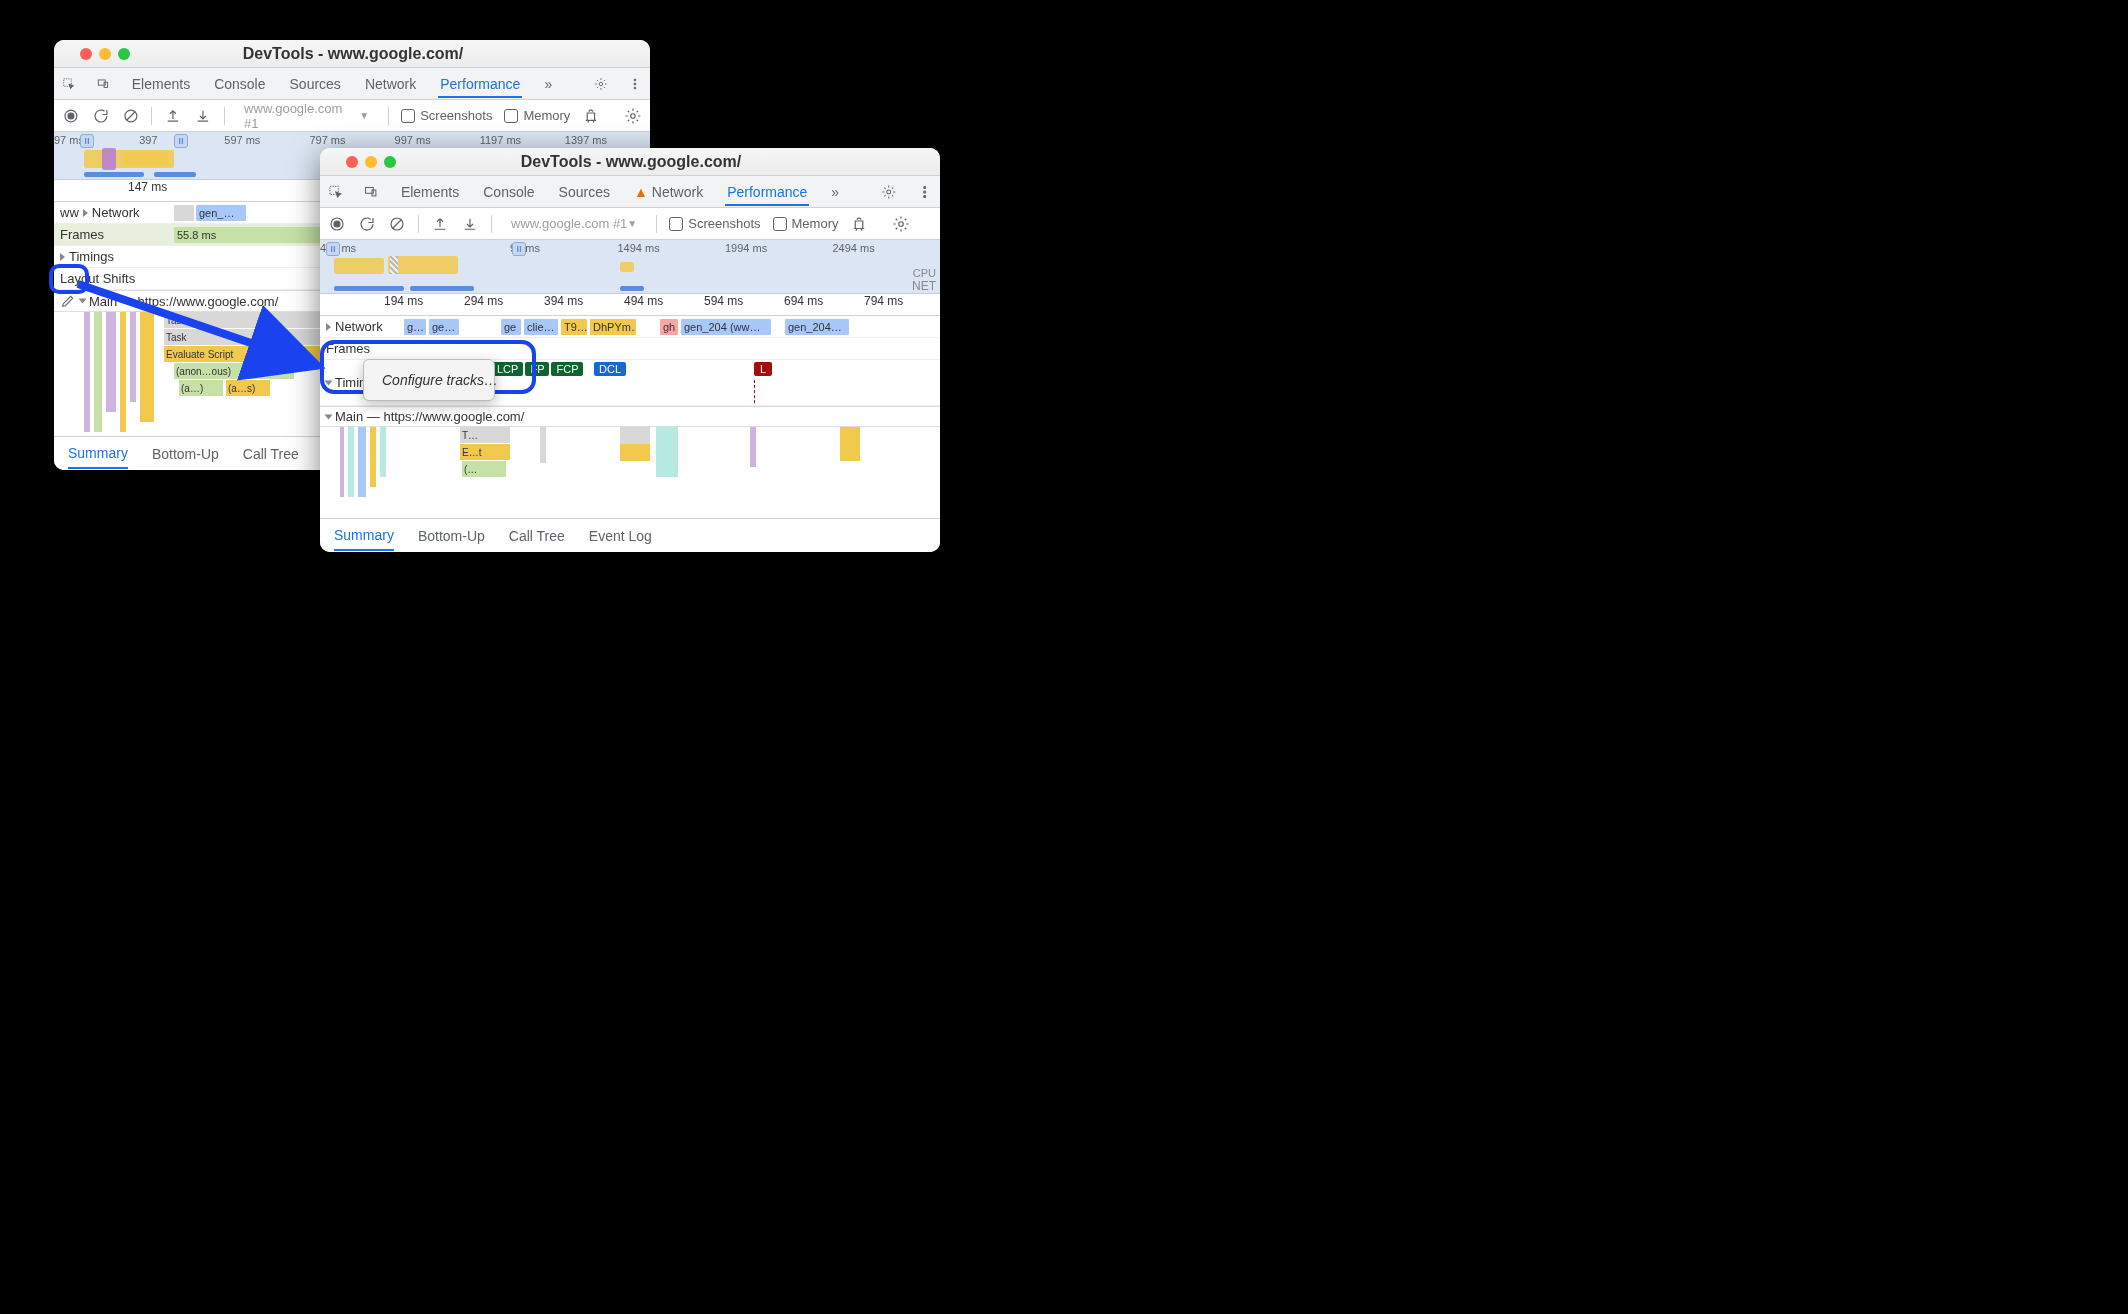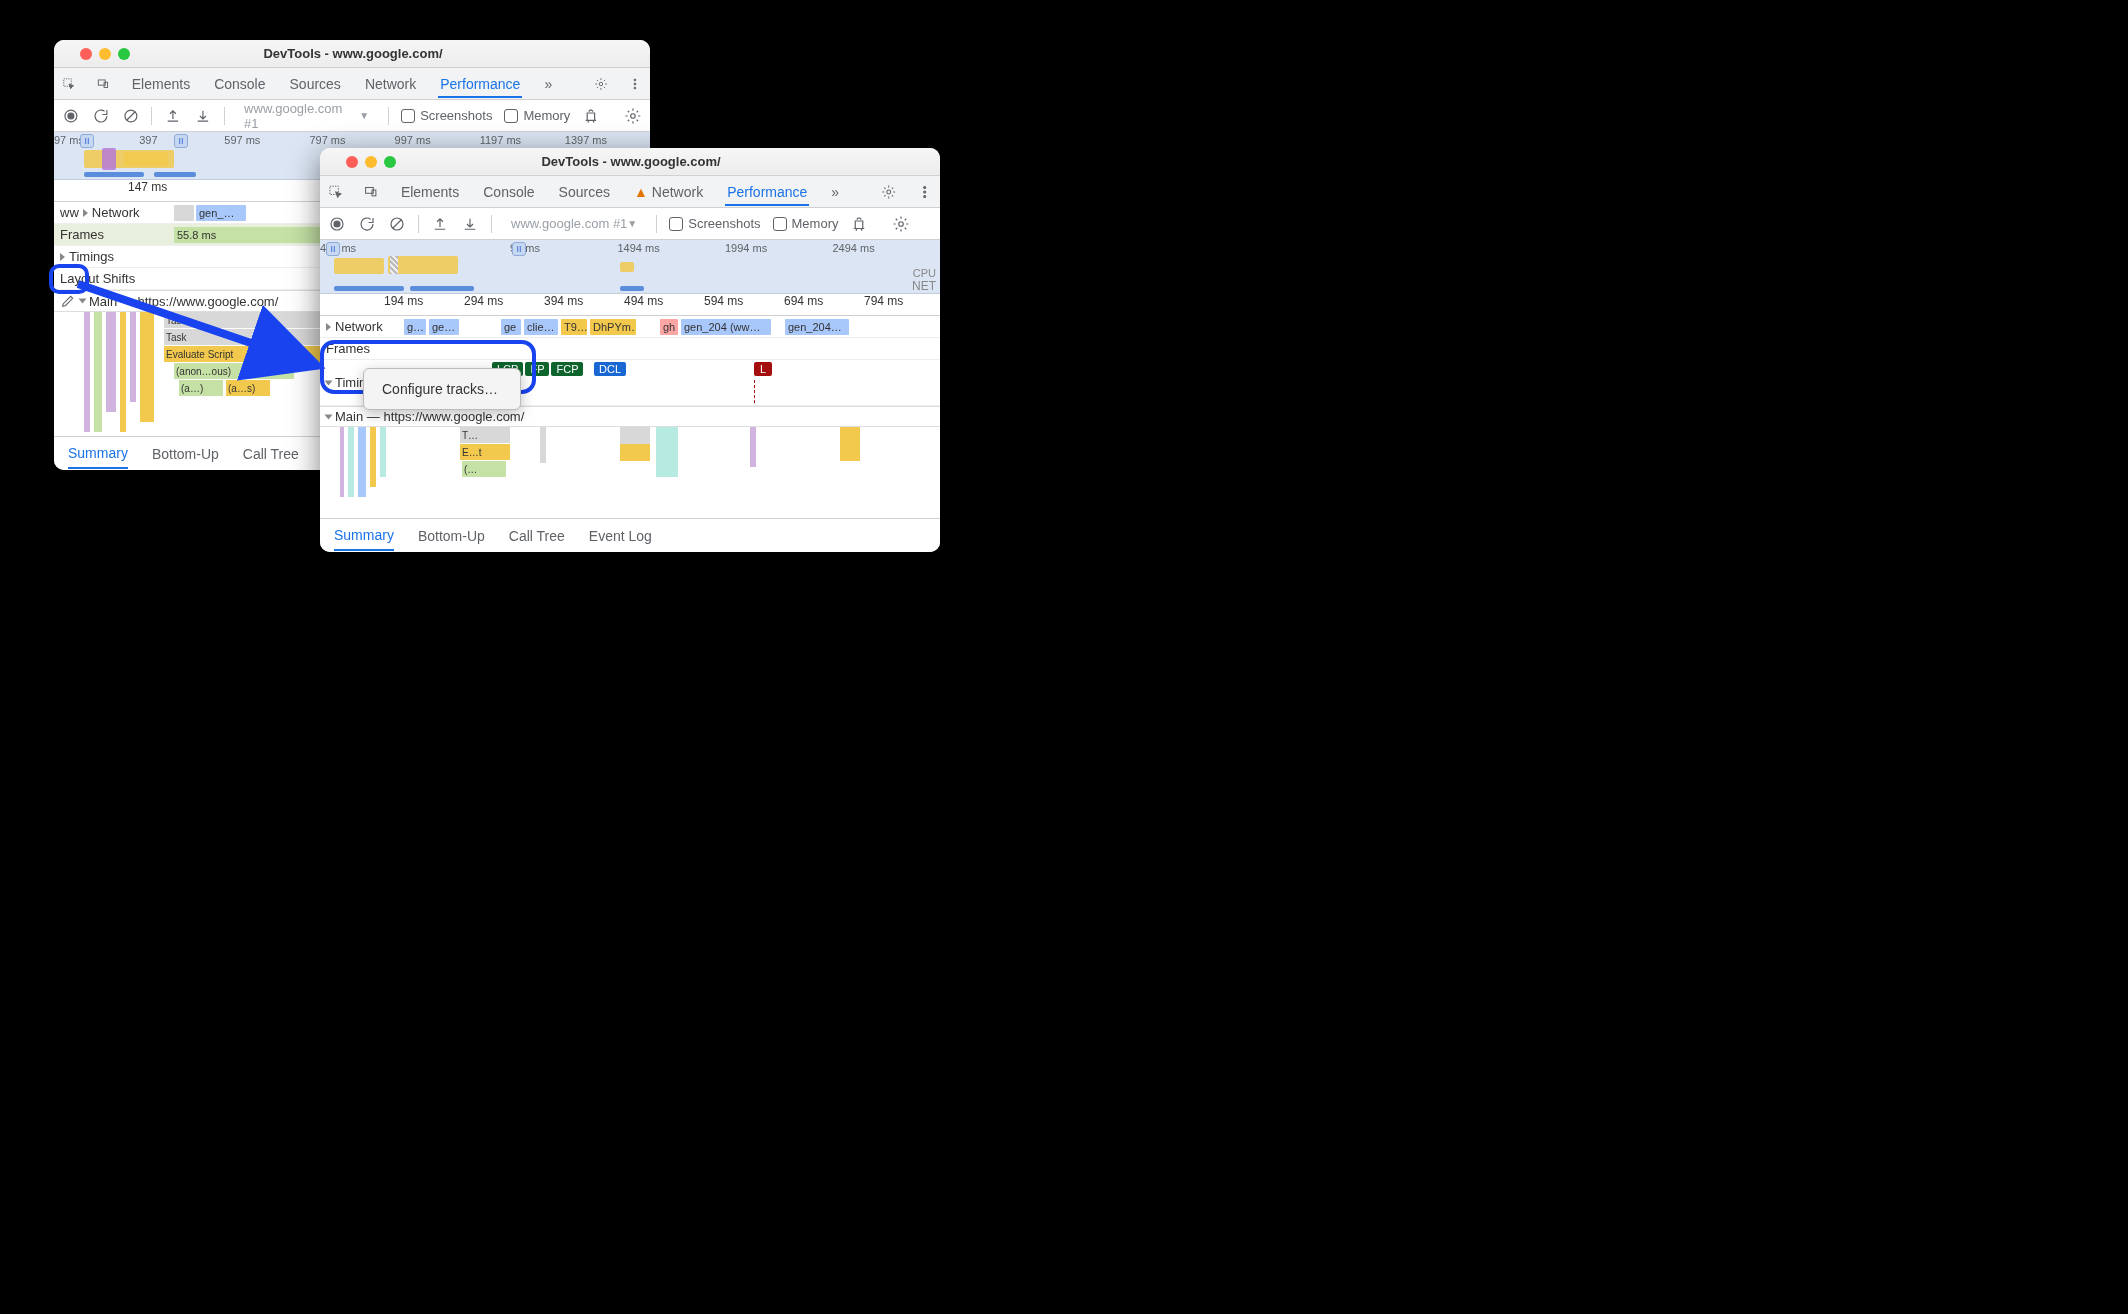"DevTools - www.google.com/" .titlebar { font-size: 13px -> 16px }
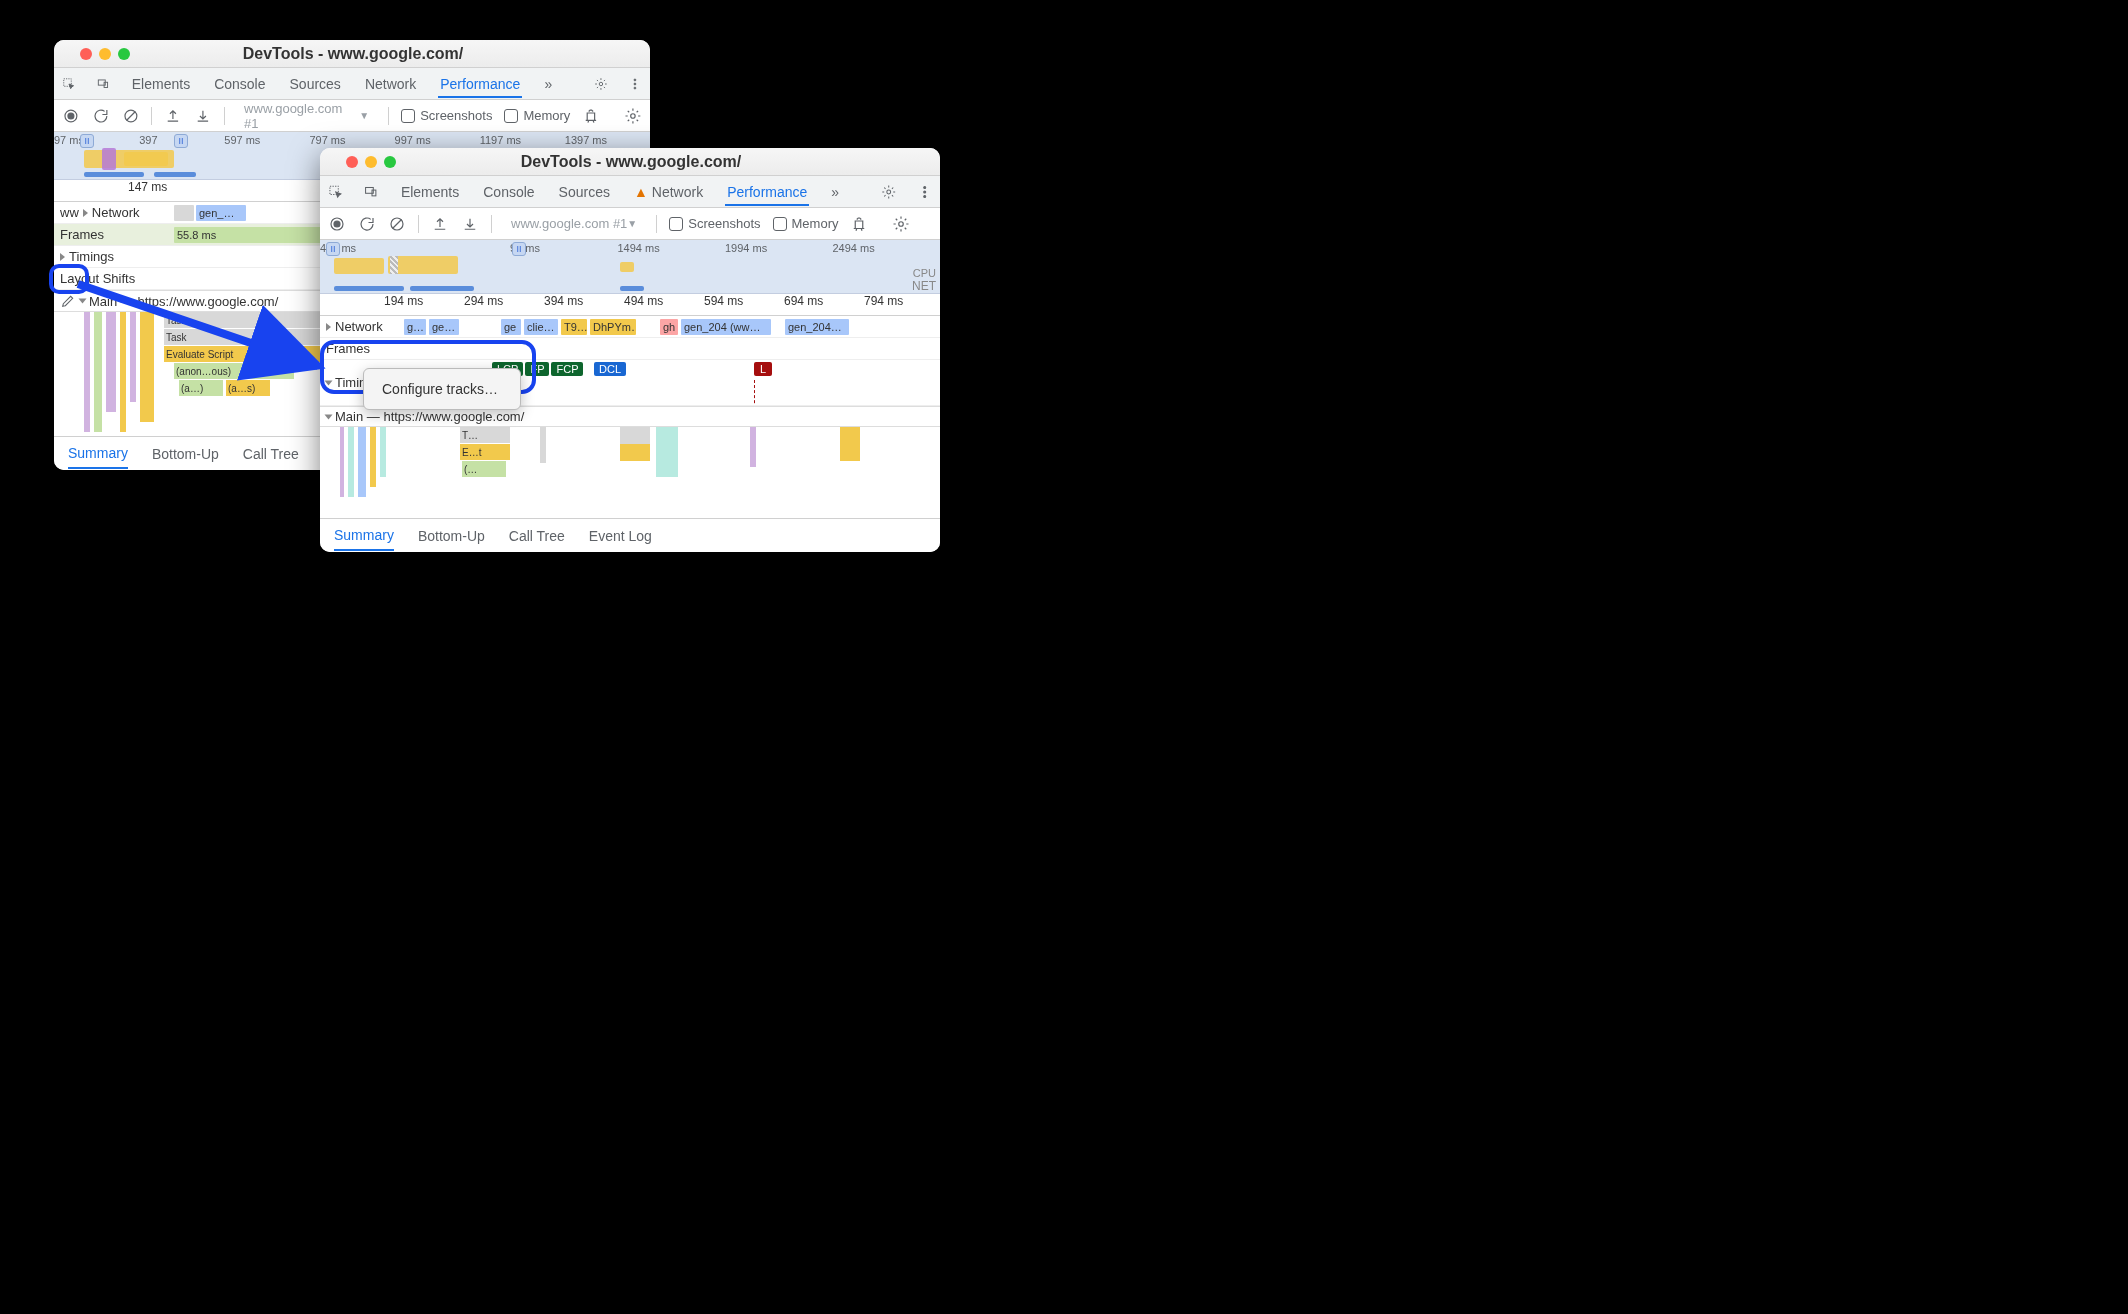"Configure tracks…" div.ctxmenu { font-style: none -> italic; top: 220px -> 211px; width: 158px -> 132px }
